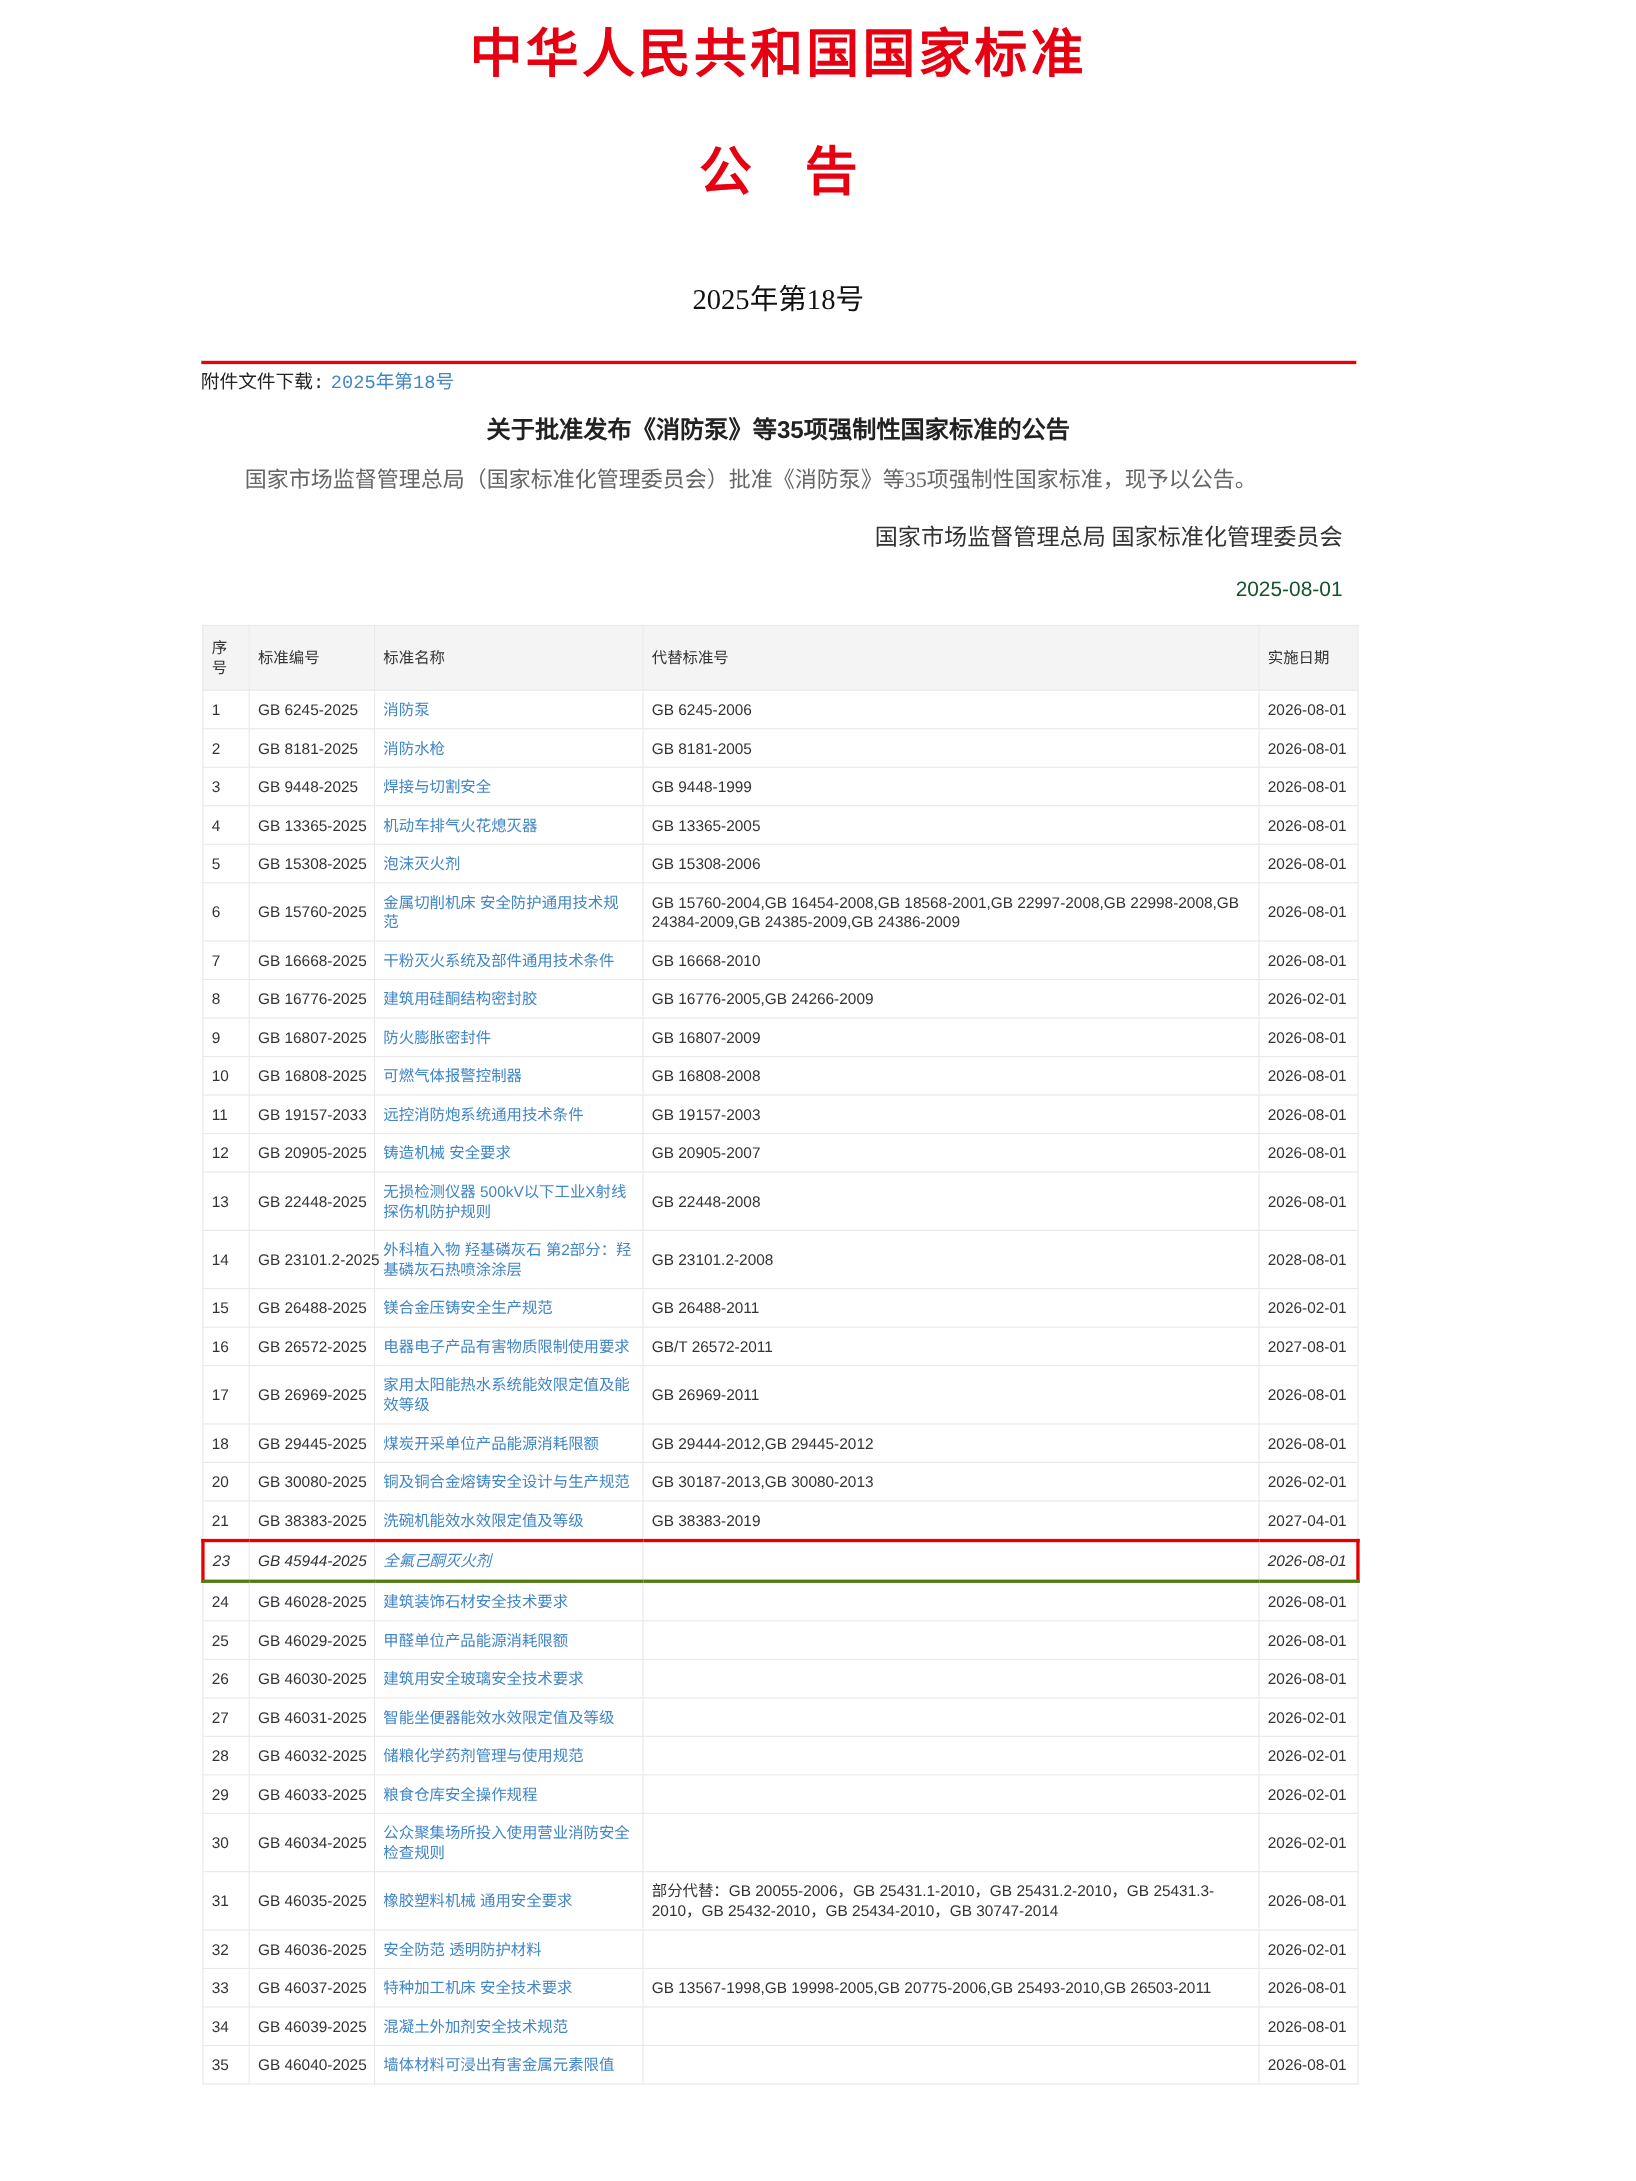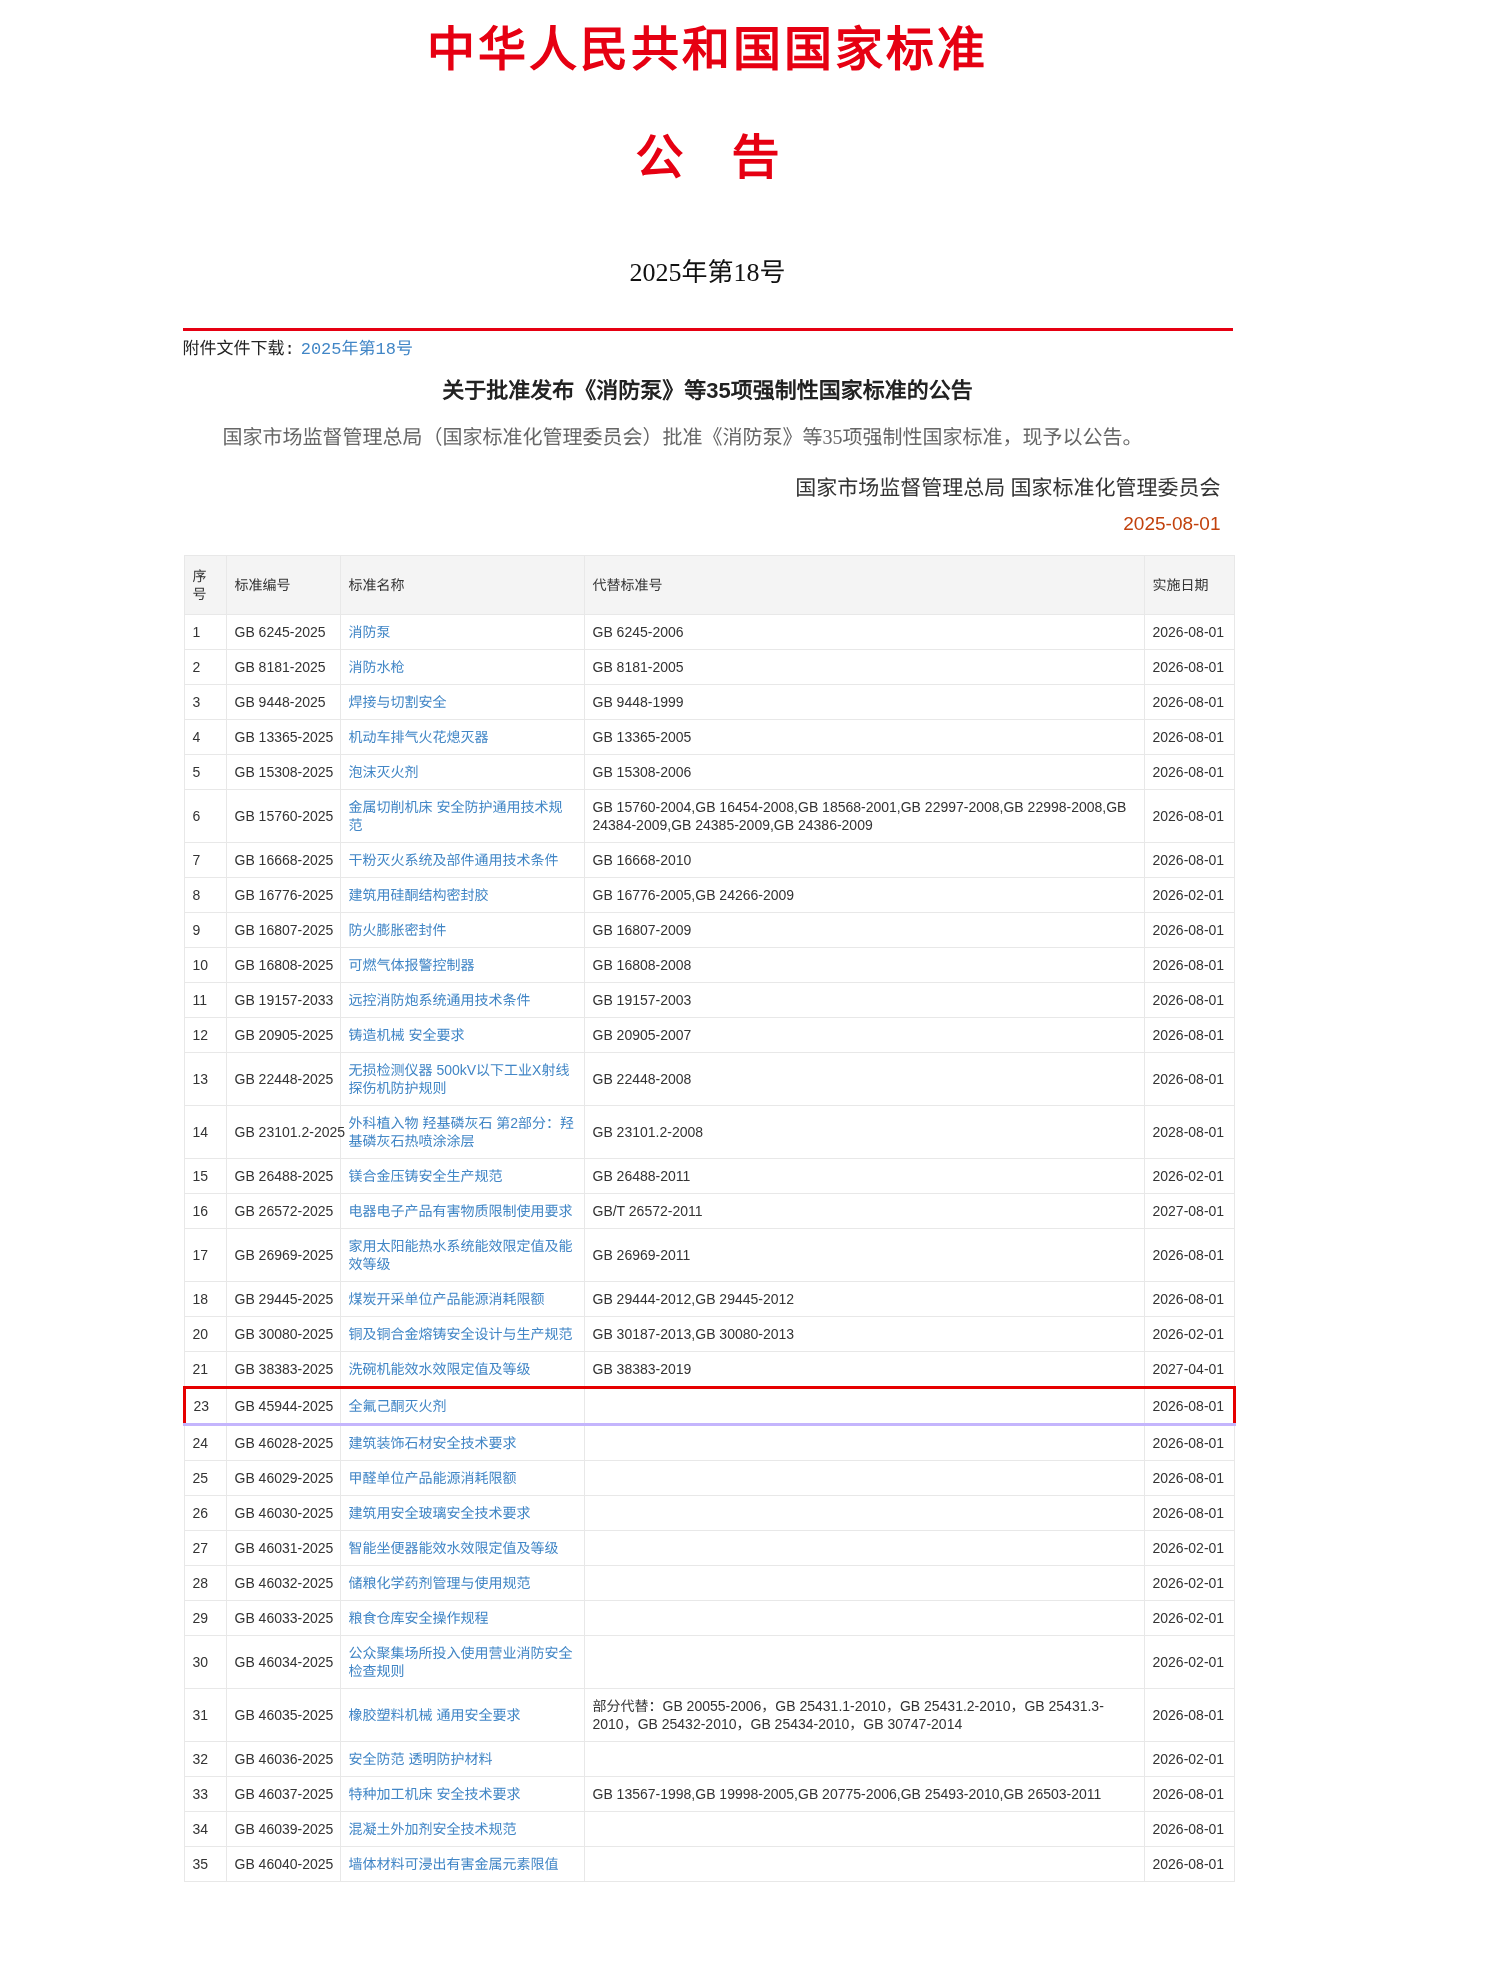"2025-08-01" .pub-date { color: #c2410c -> #14532d; margin-top: 9px -> 22px }
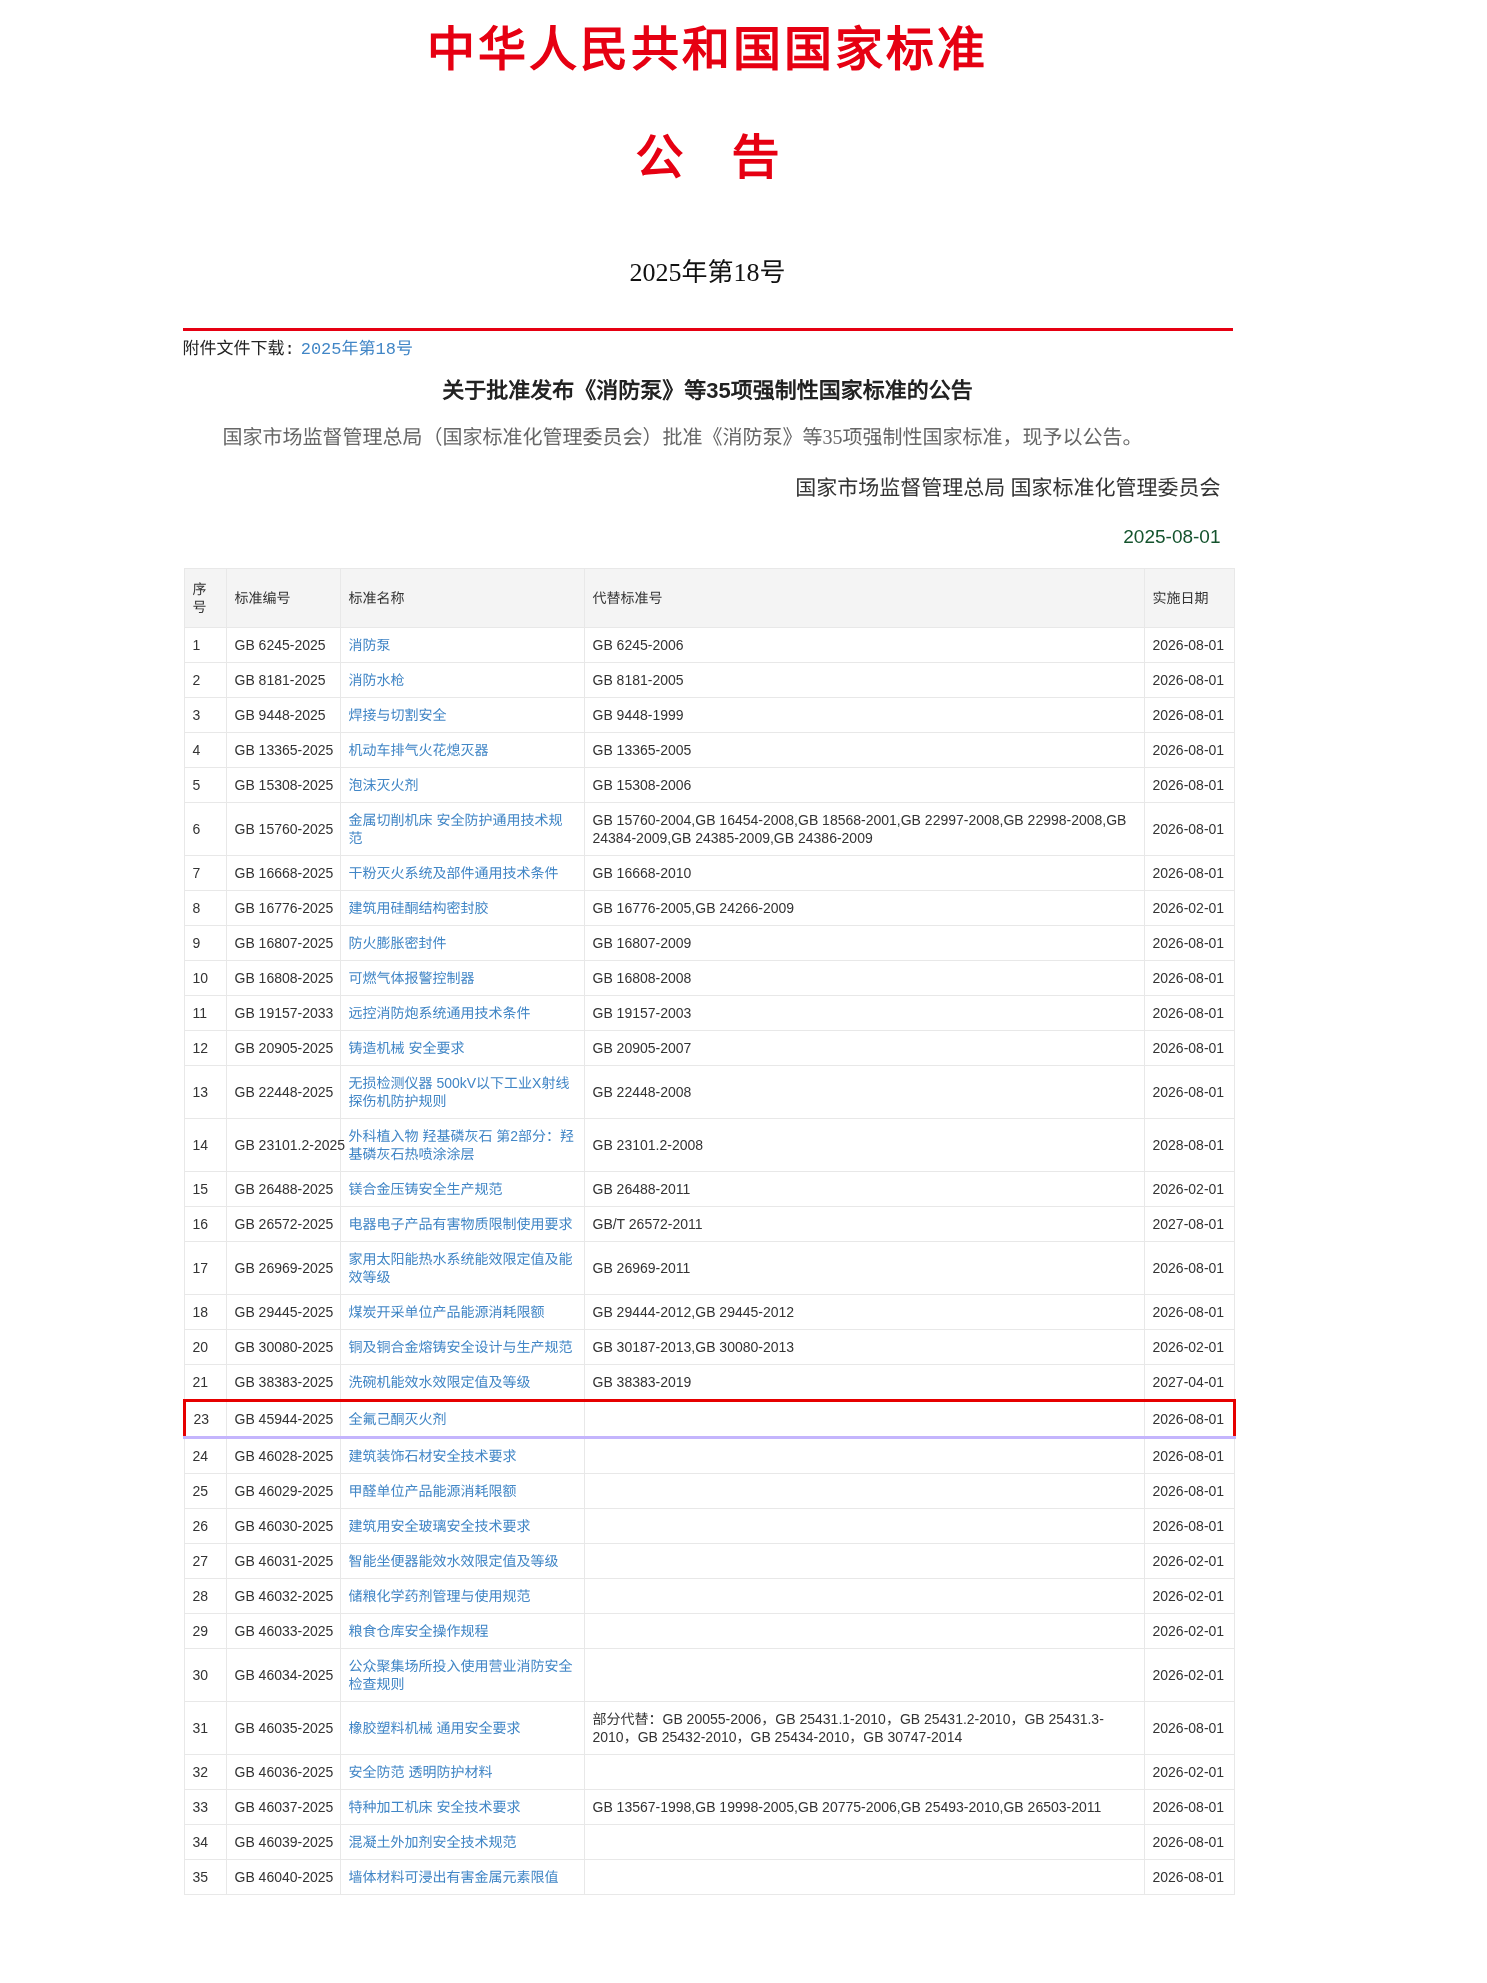"23" tr.highlighted td { border-bottom: 3px solid #c4b5fd -> 3px solid #4d7c0f; font-style: none -> italic }
